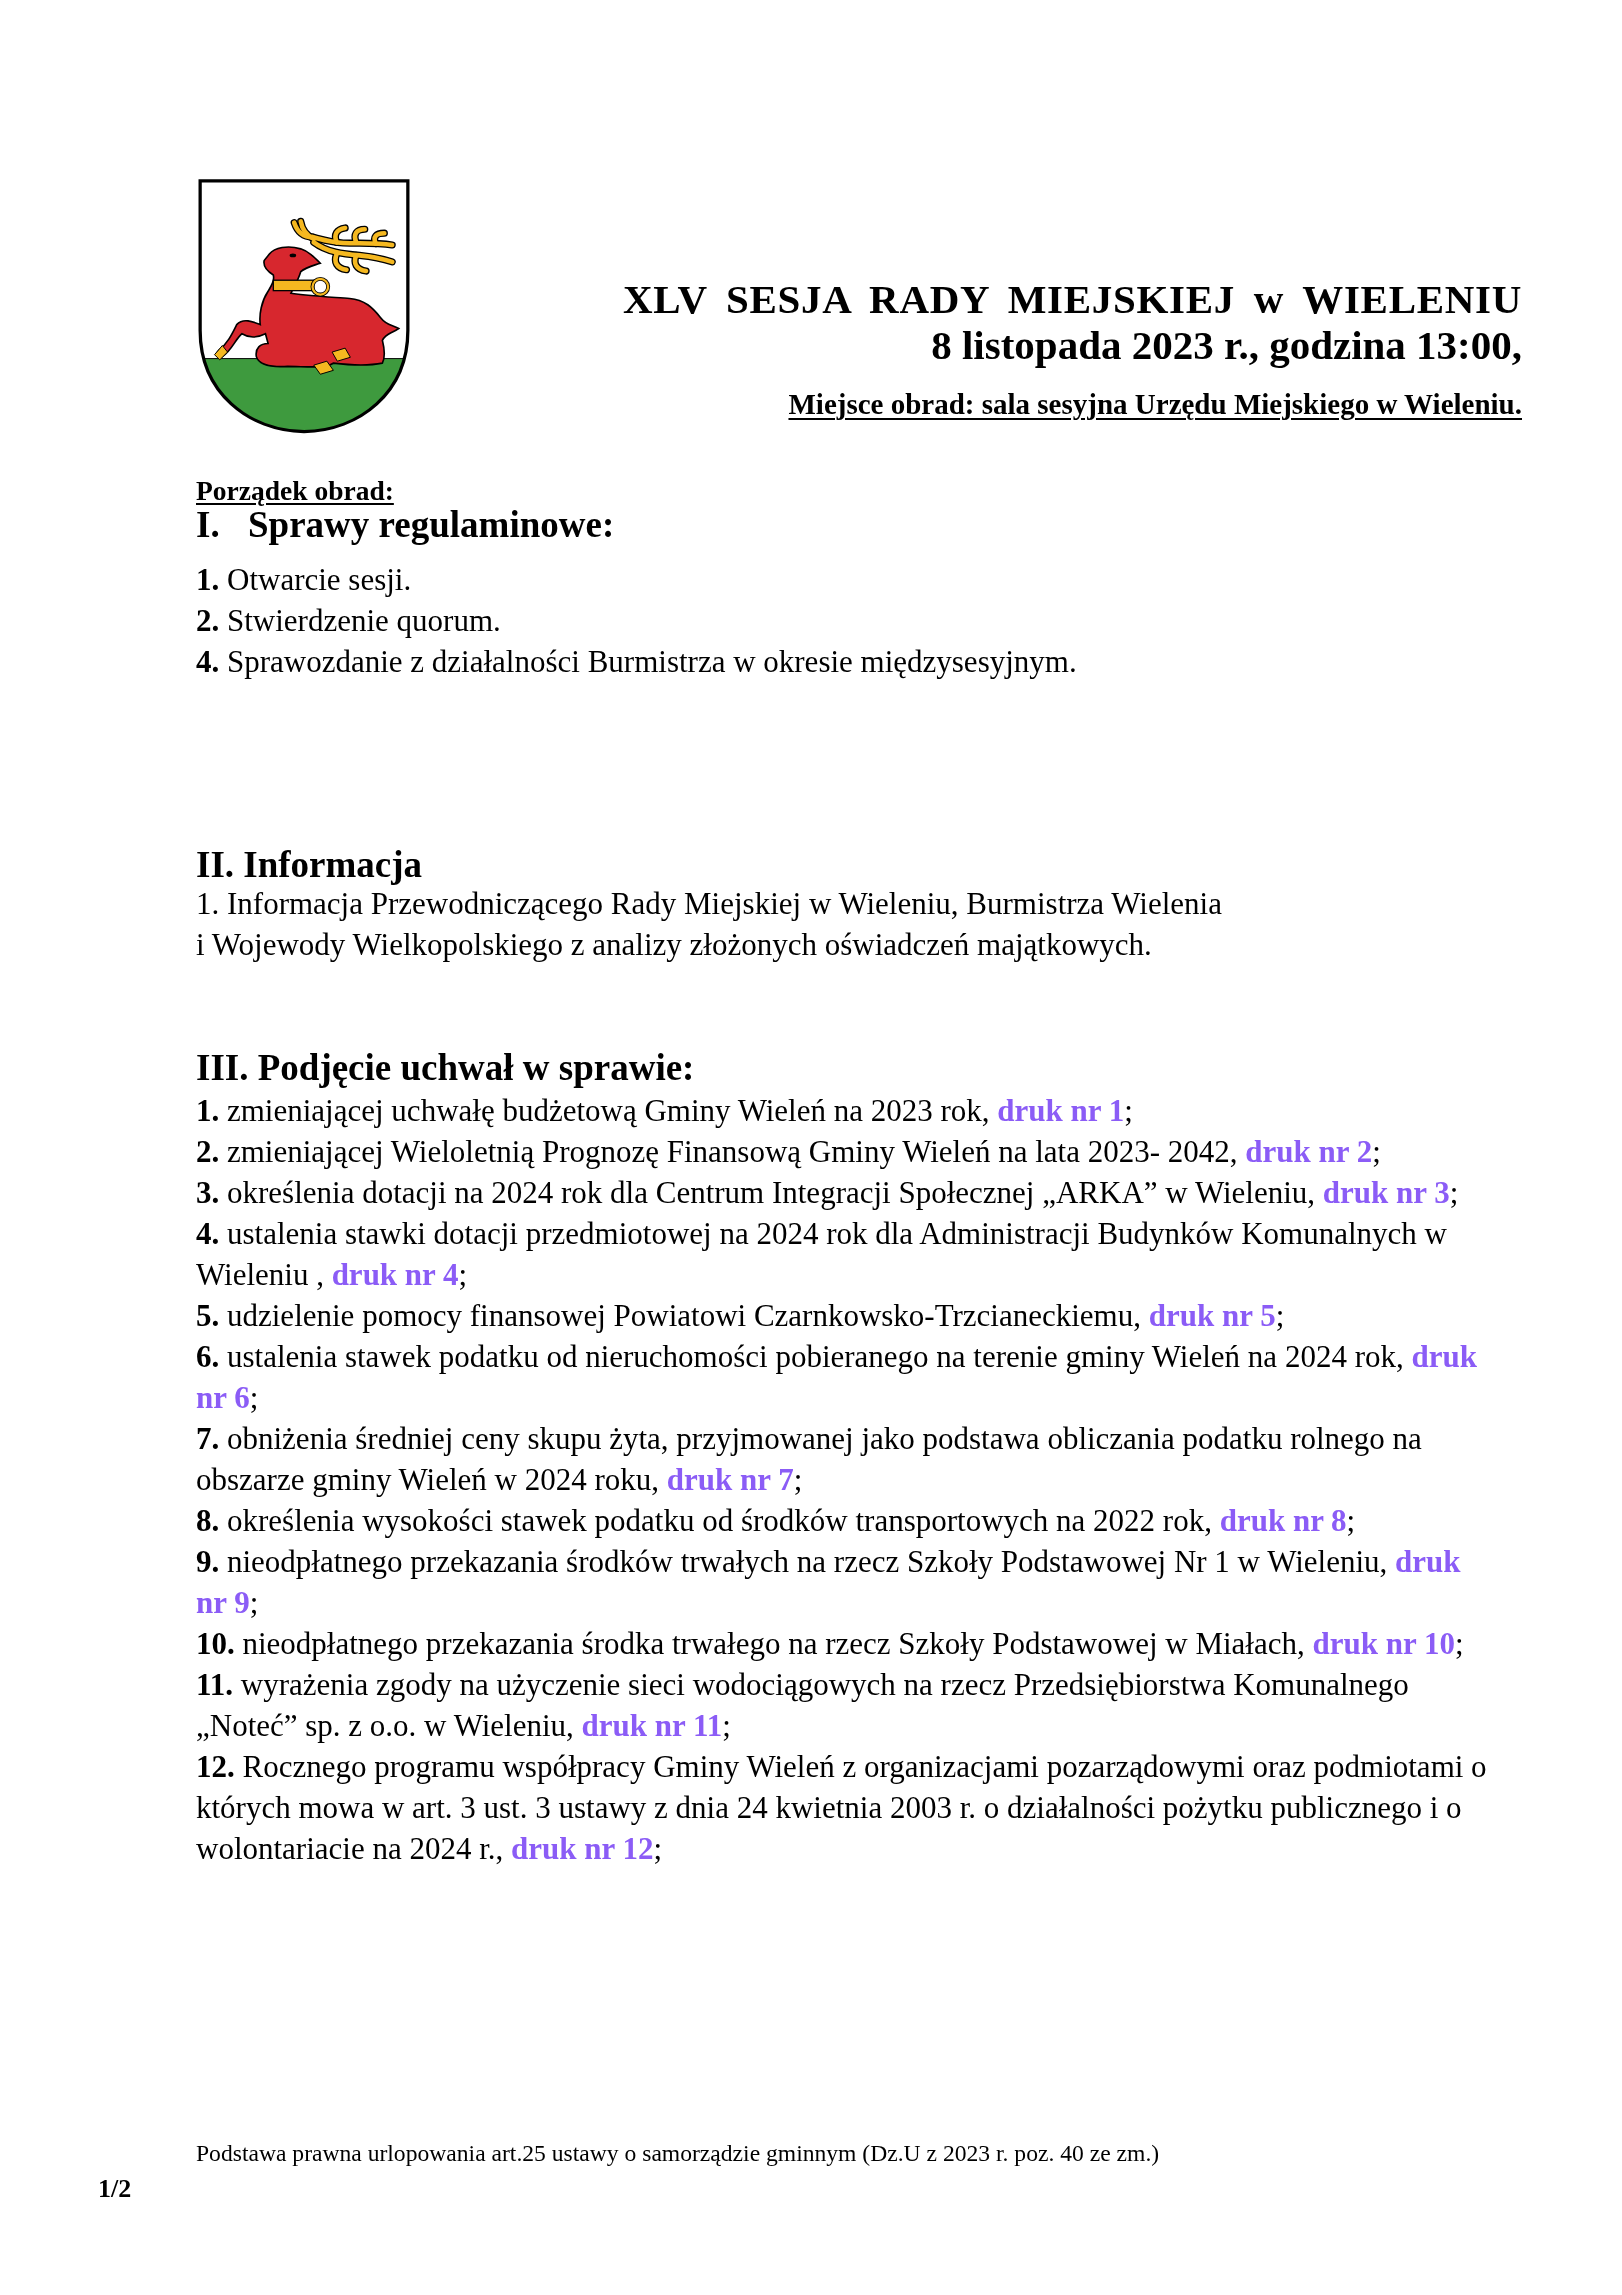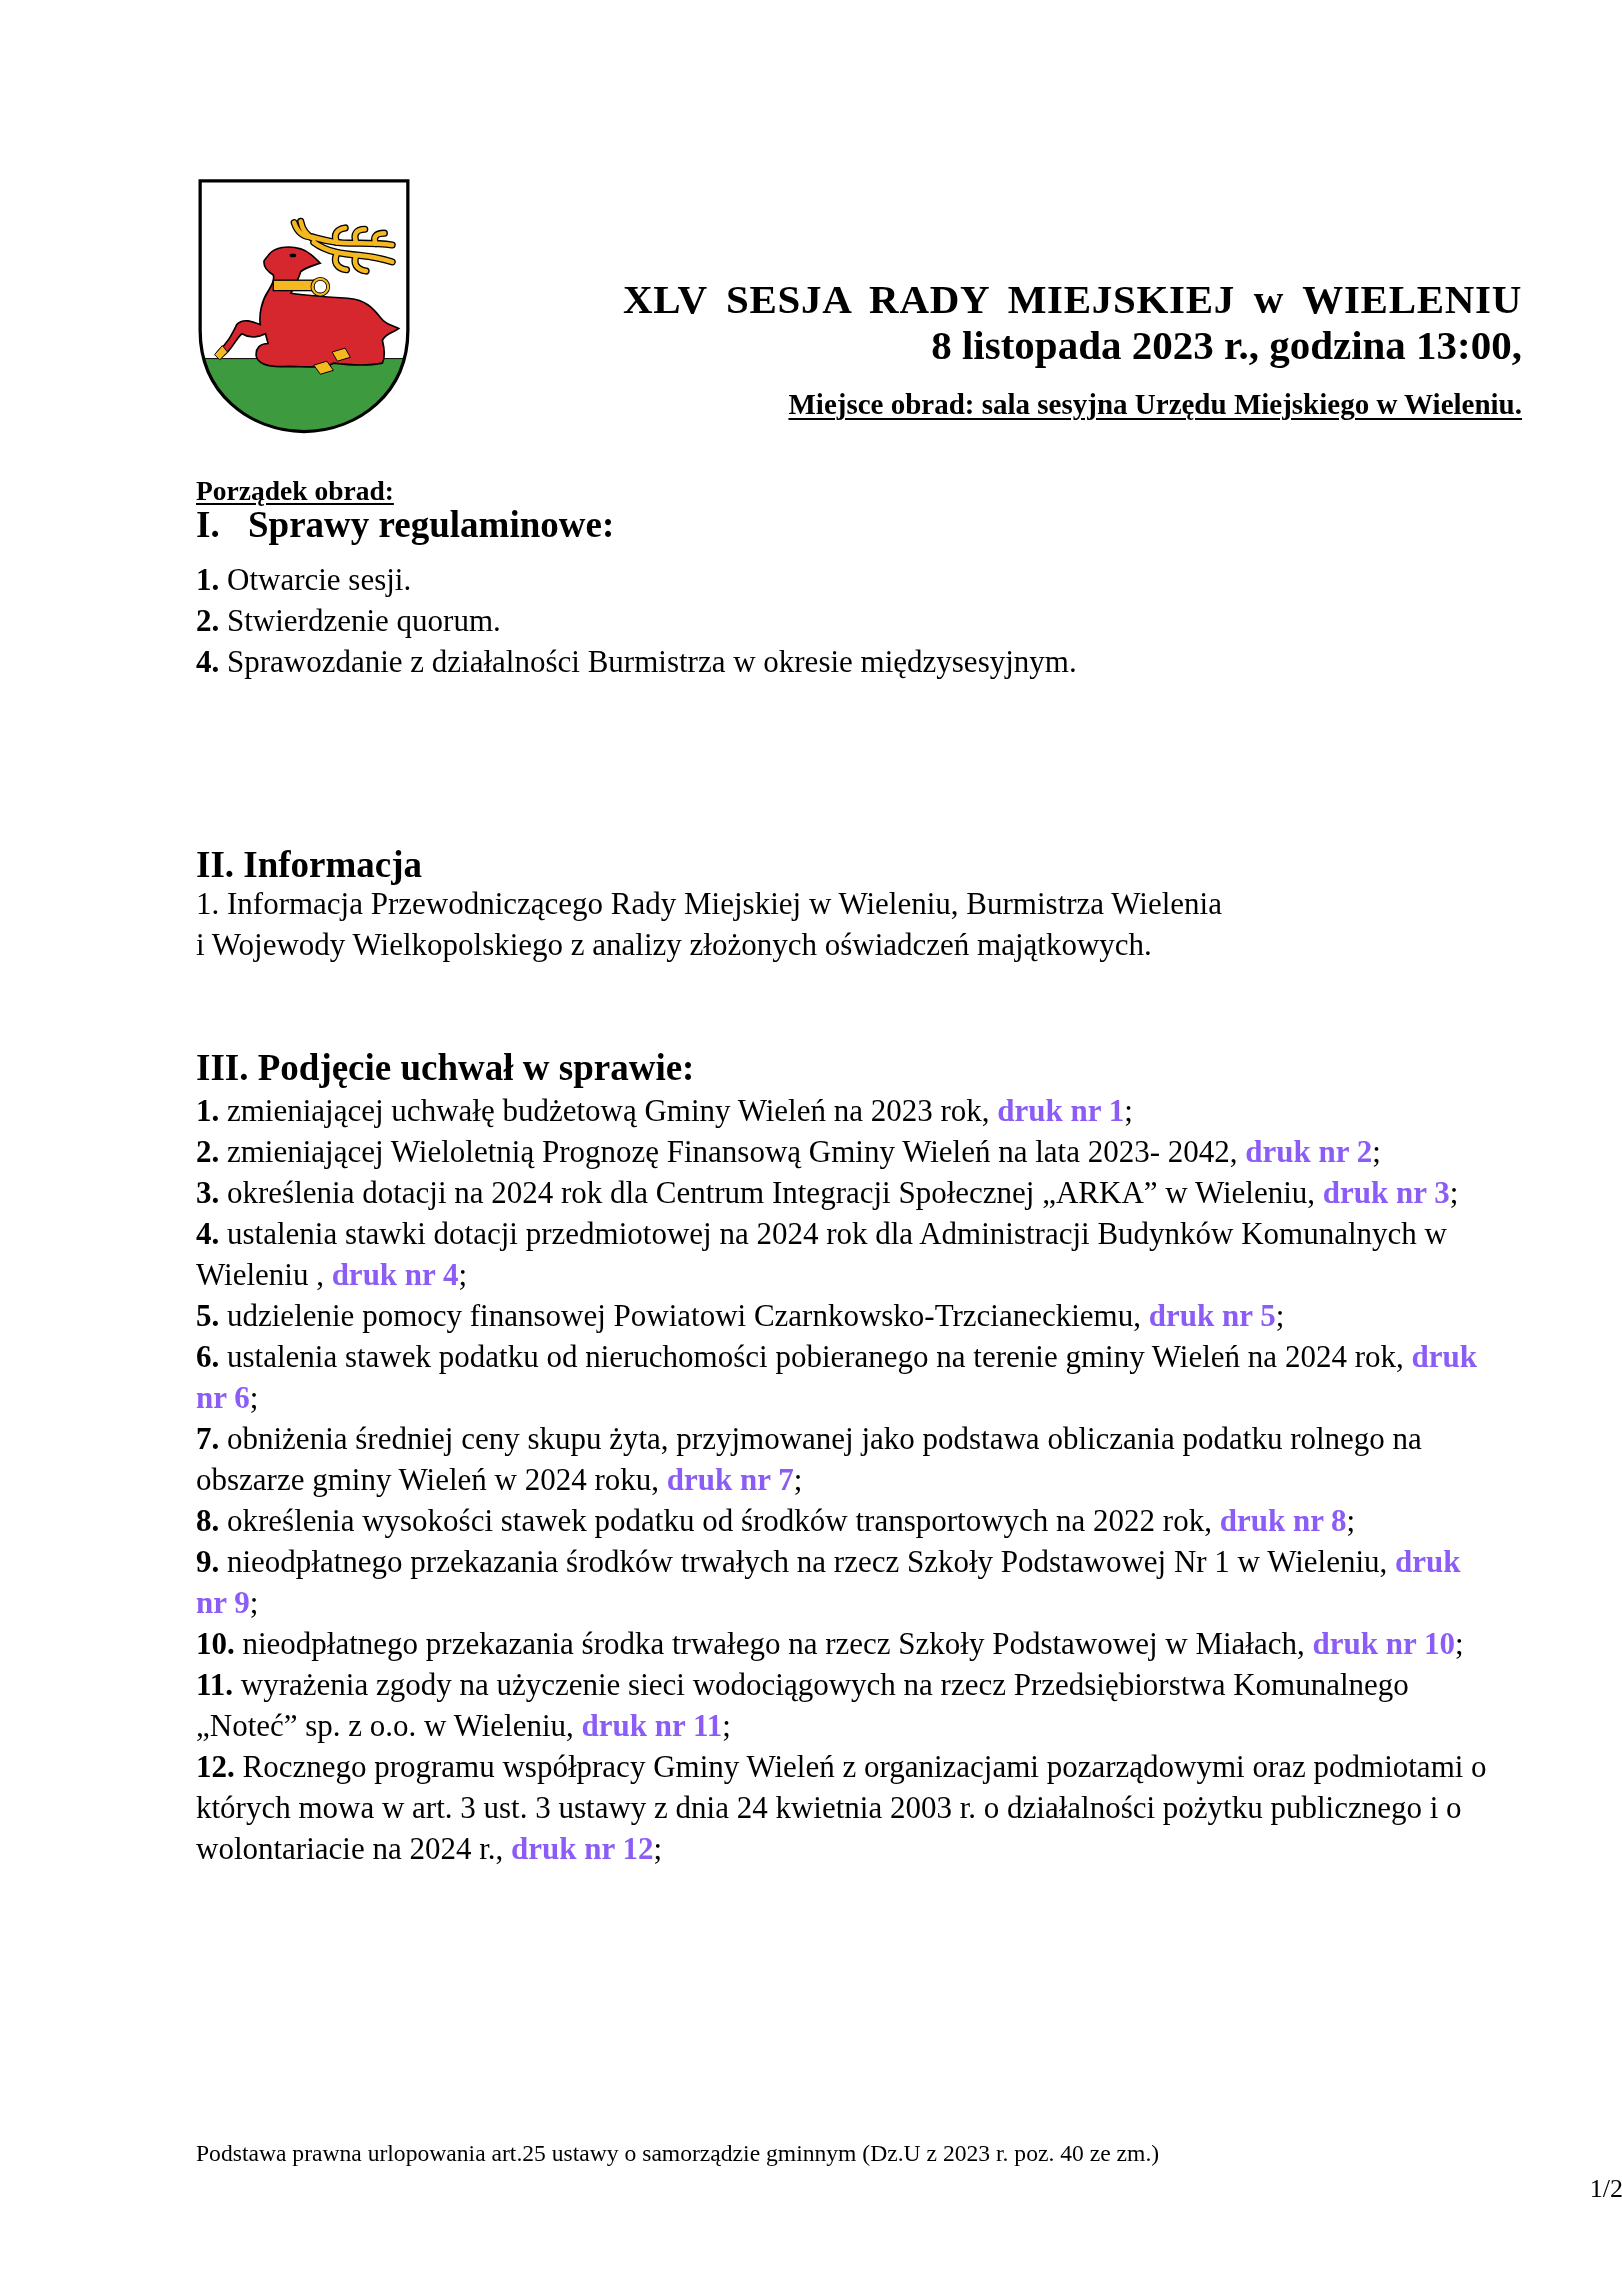"1/2" .pageno { font-weight: none -> bold; text-align: right -> left }
